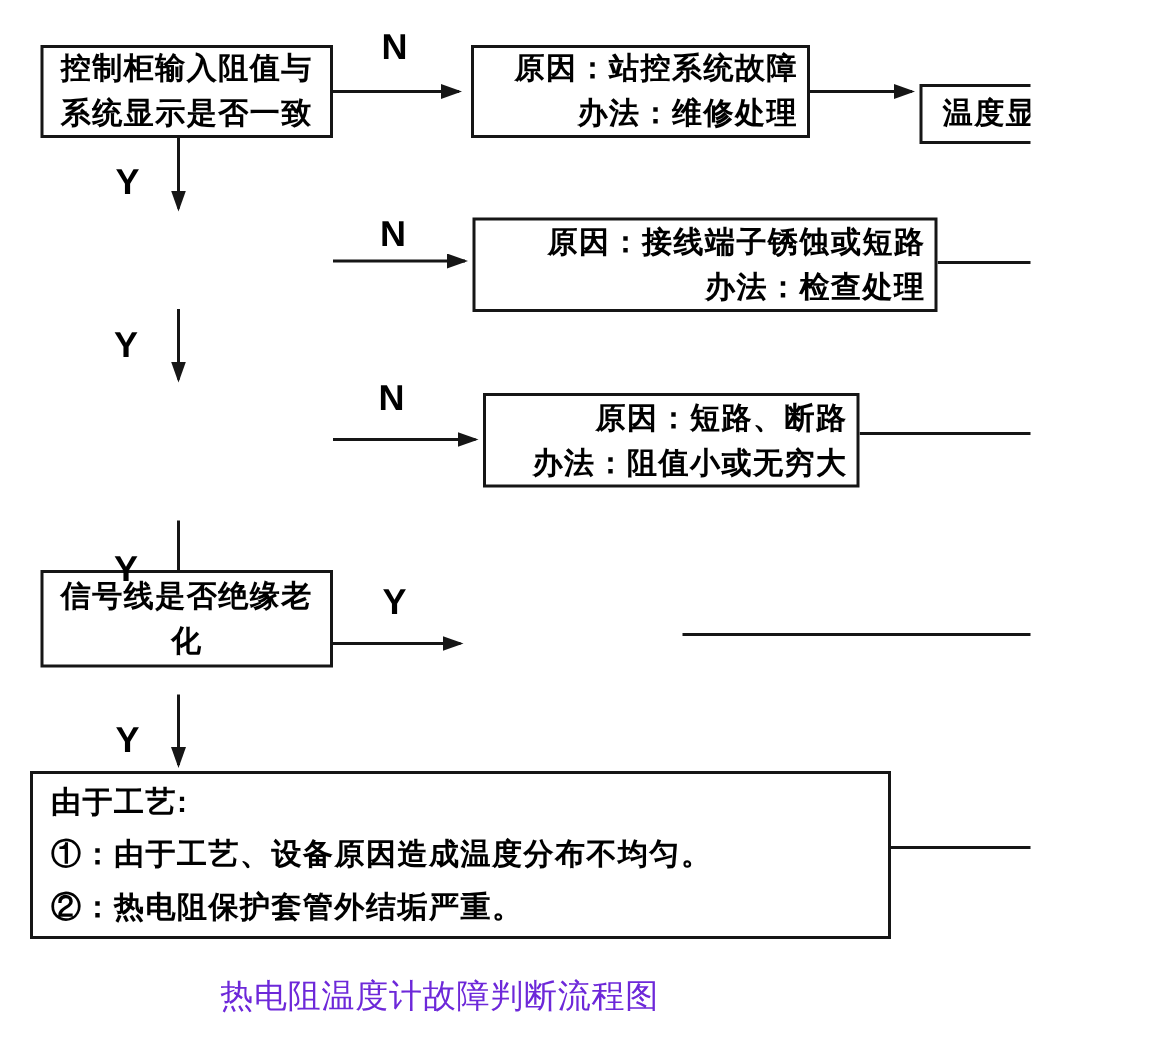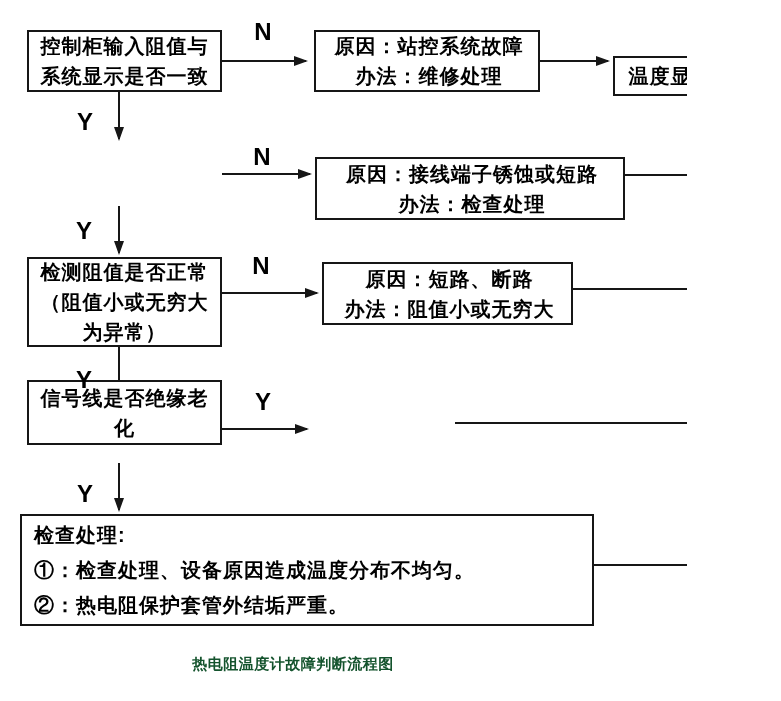"原因：站控系统故障" .outcome { text-align: center -> right }
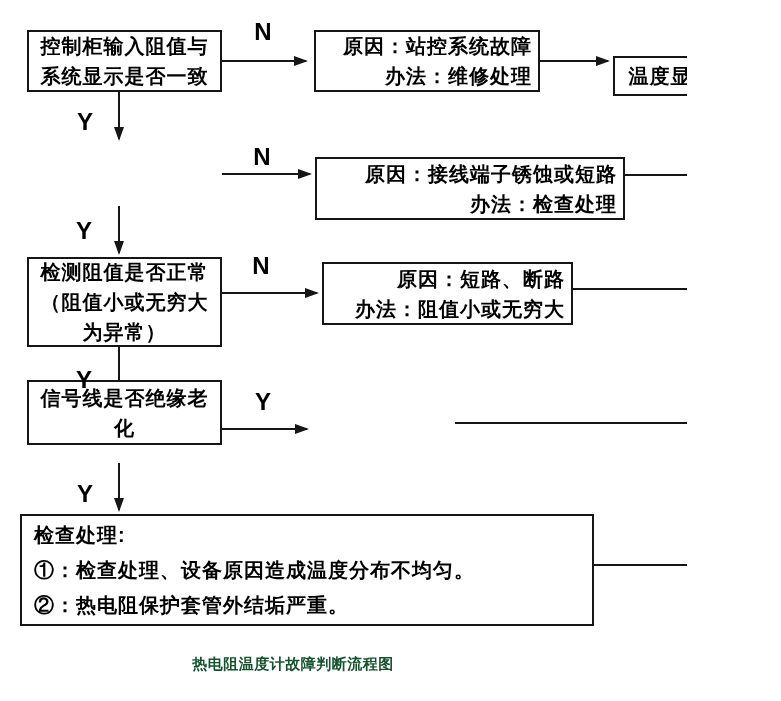"原因：接线端子锈蚀或短路" div.box { top: 157px -> 145px }
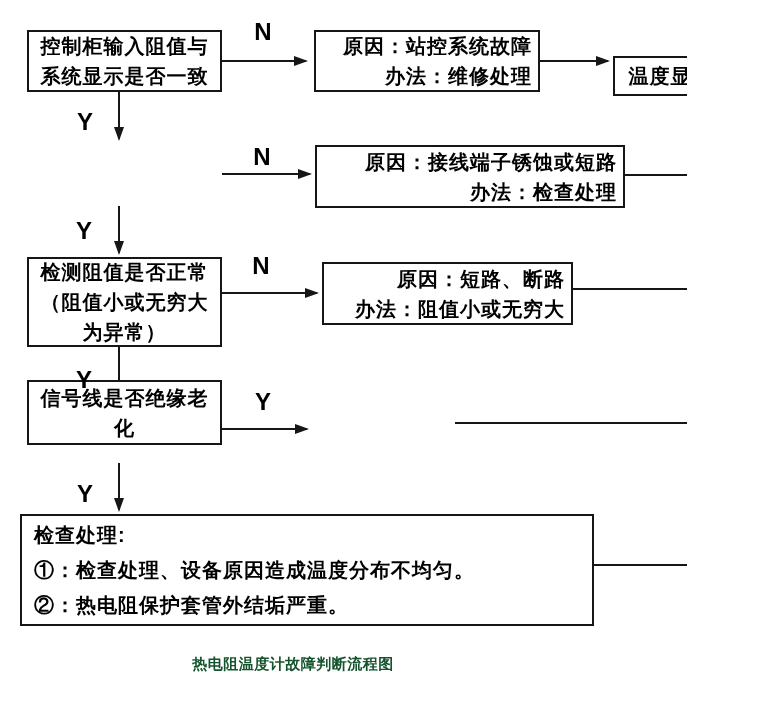"检测阻值是否正常" div.box { html: <div>检测阻值是否正常 （阻值小或无穷大 为异常）</div> -> none }
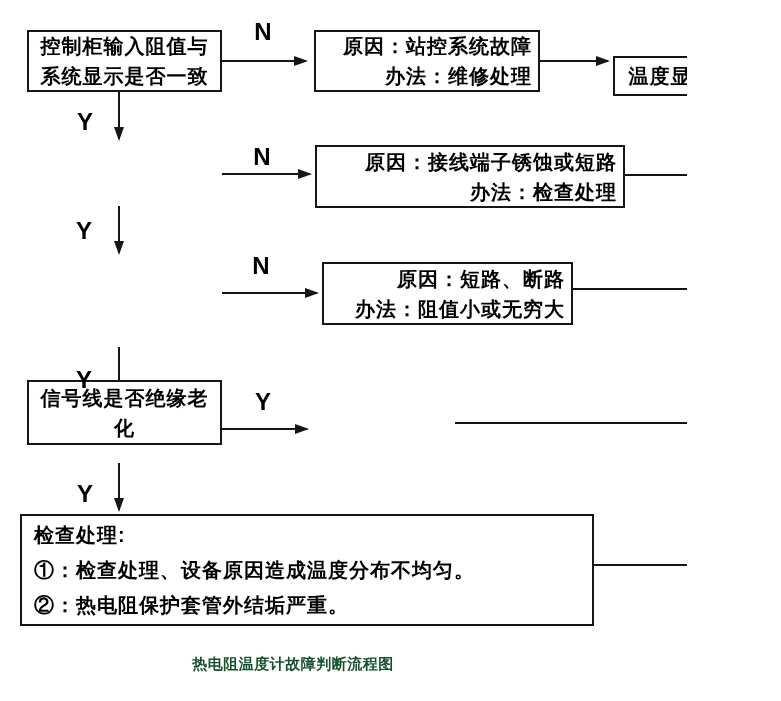"检查处理:" div.line { text: 检查处理 -> 由于工艺 }
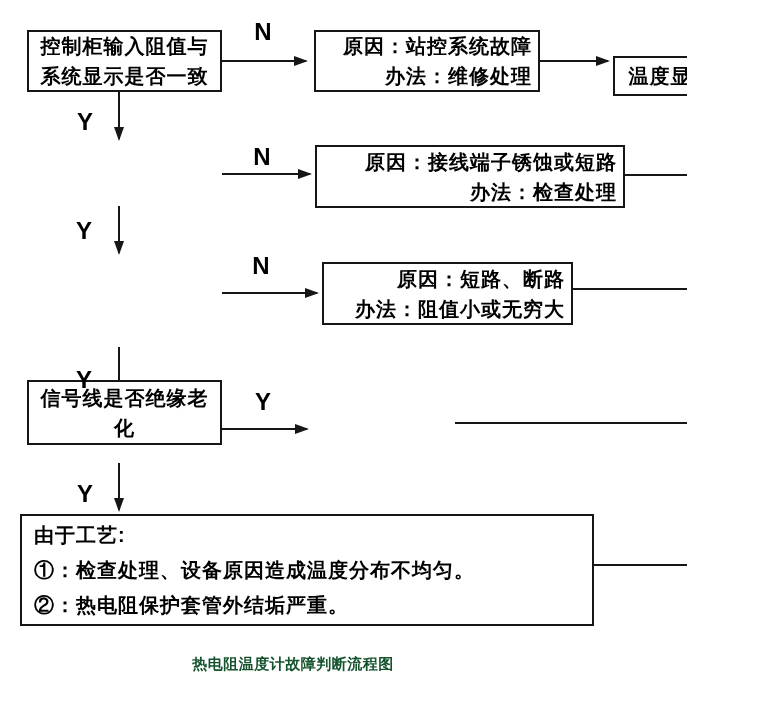"①：检查处理、设备原因造成温度分布不均匀。" div.line { text: 检查处理 -> 由于工艺 }
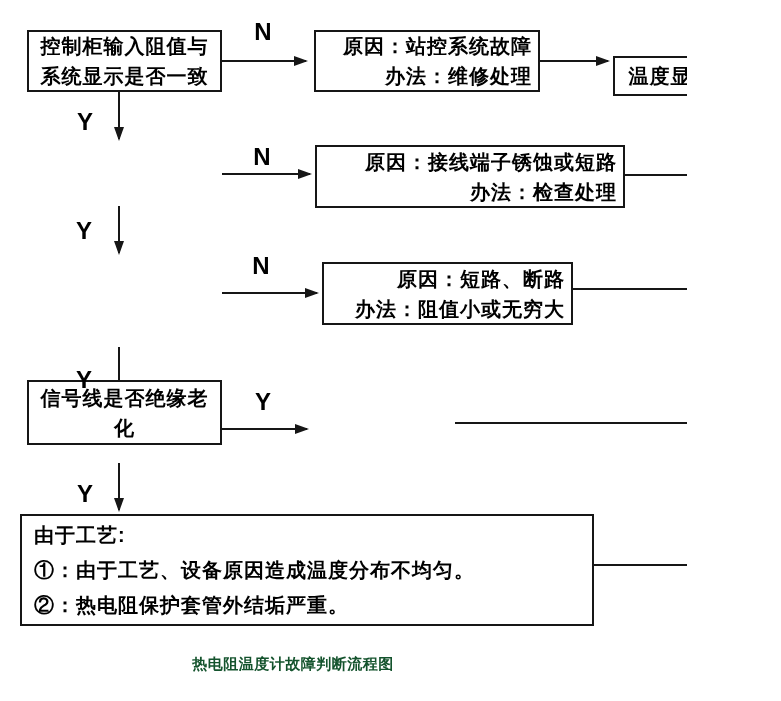"热电阻温度计故障判断流程图" .title { color: #14532d -> #6d28d9; font-size: 15px -> 22px; font-weight: bold -> normal }
